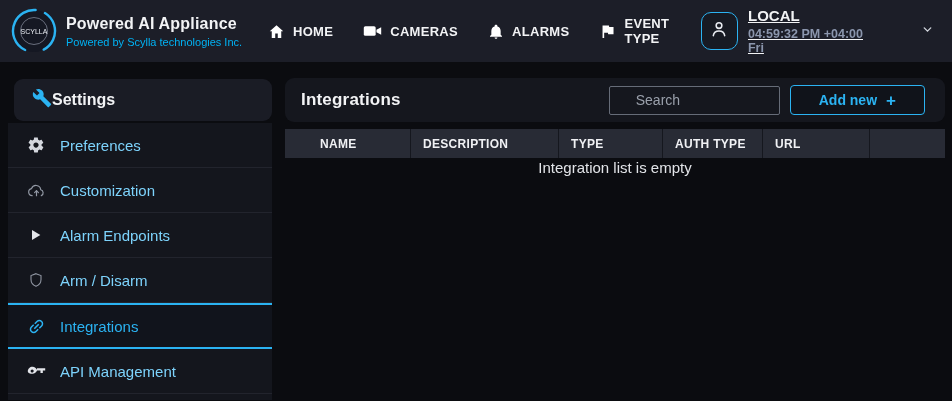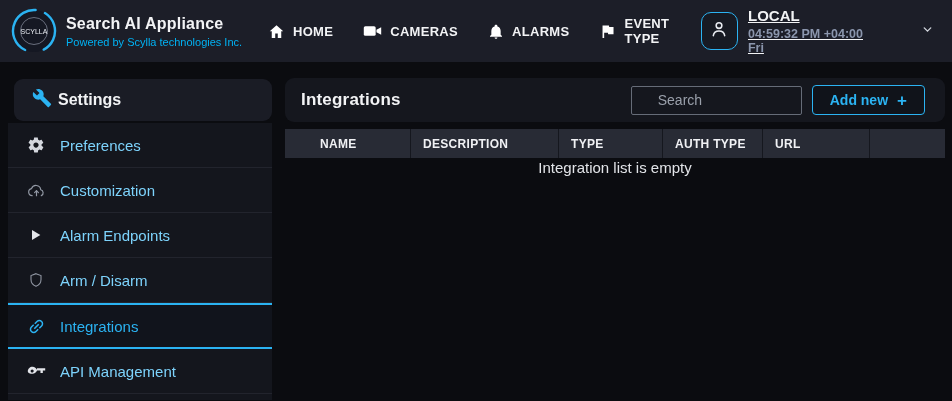"Search AI Appliance" div.brand-title { text: Search -> Powered }
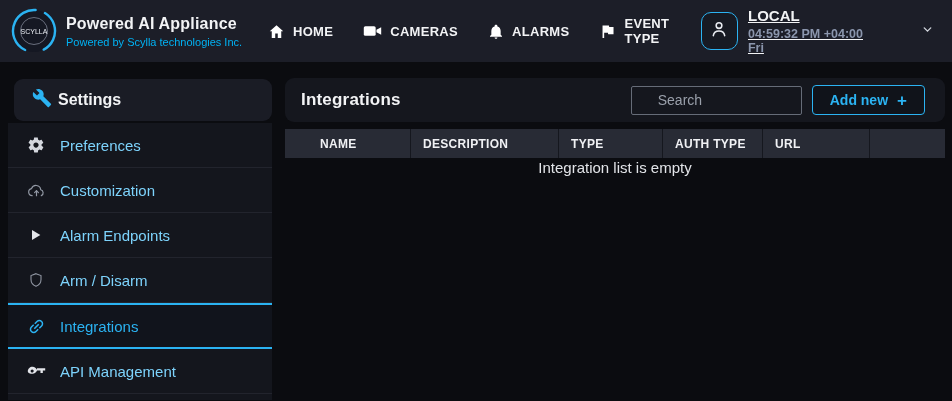"Settings" .settings-card { gap: 6px -> 0 }
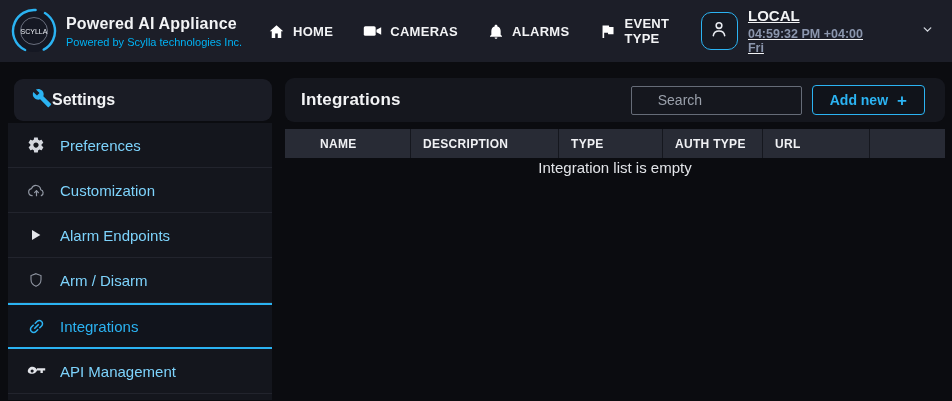"Add new" .add-btn { padding: 0 17px -> 0 28px }
